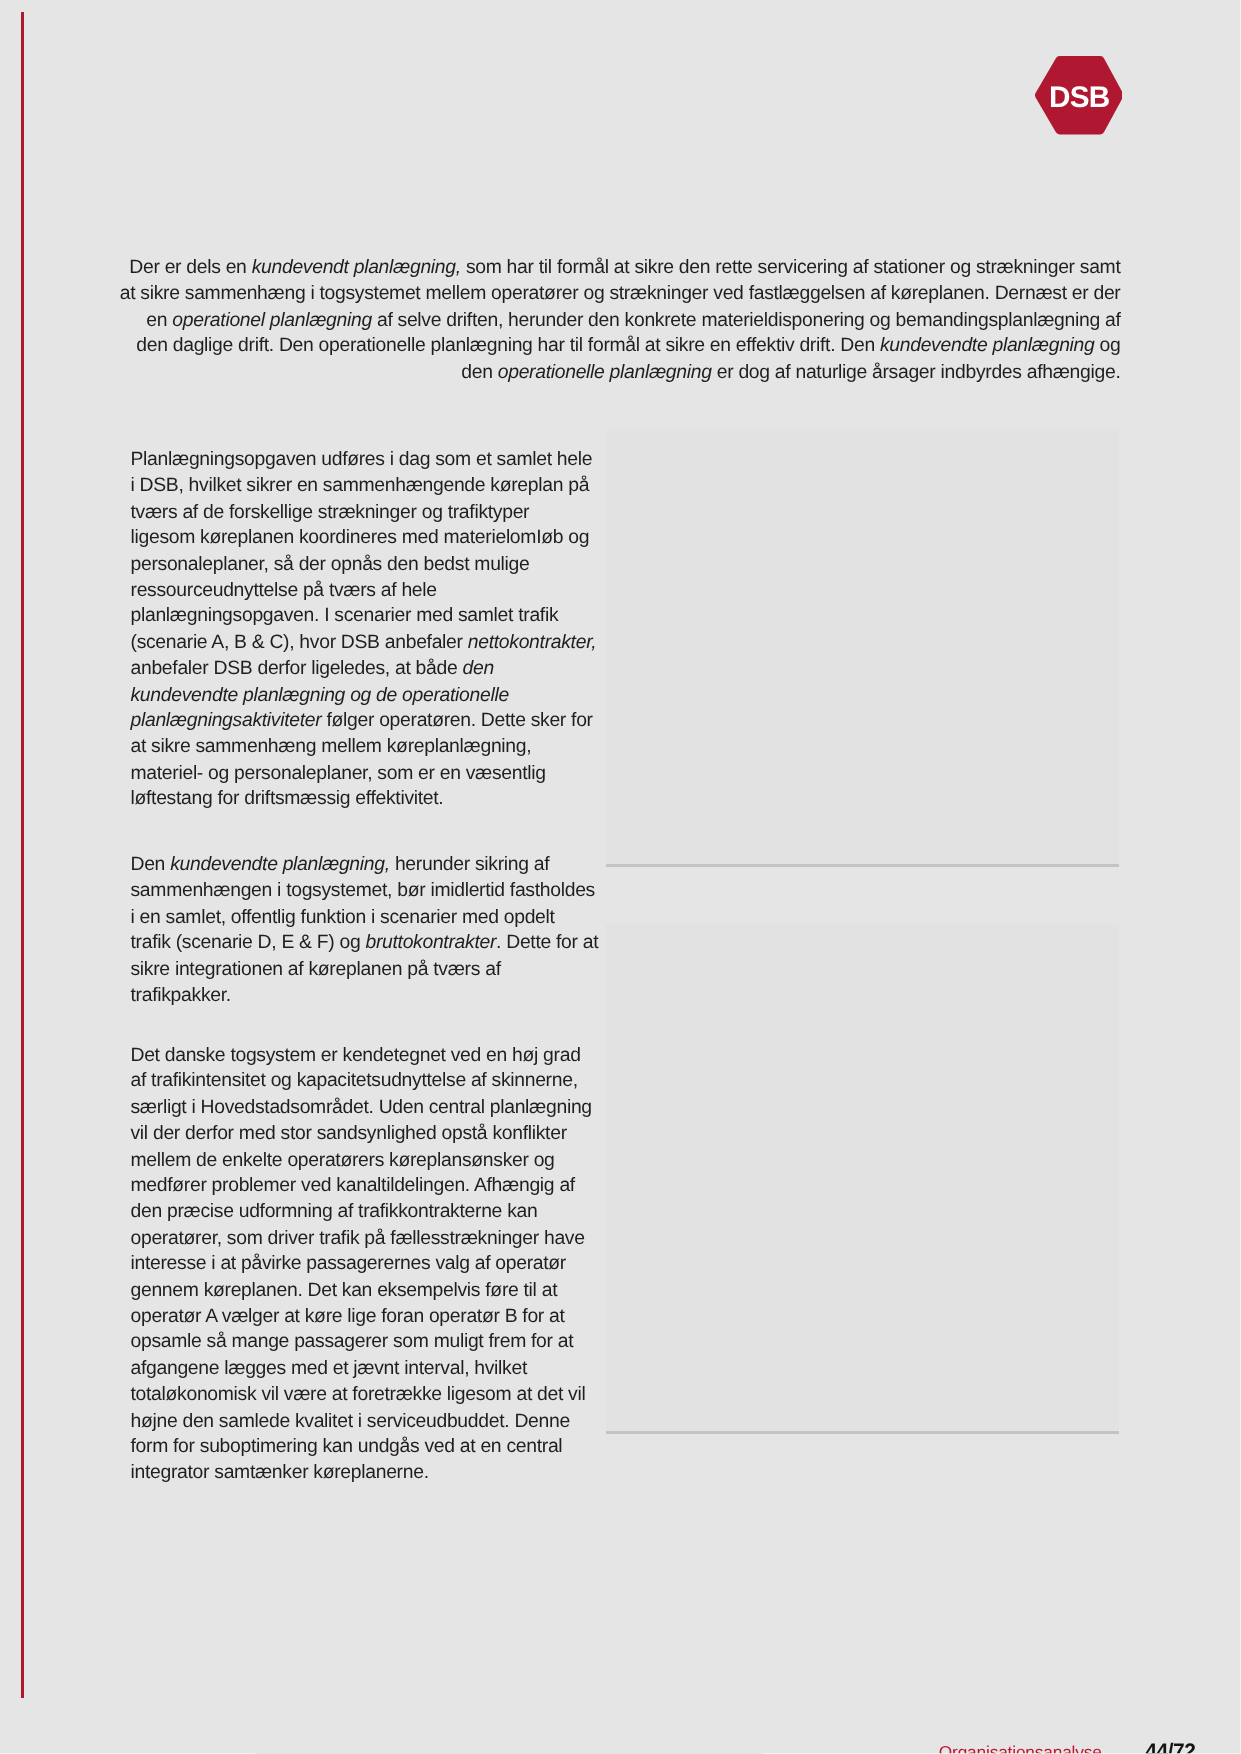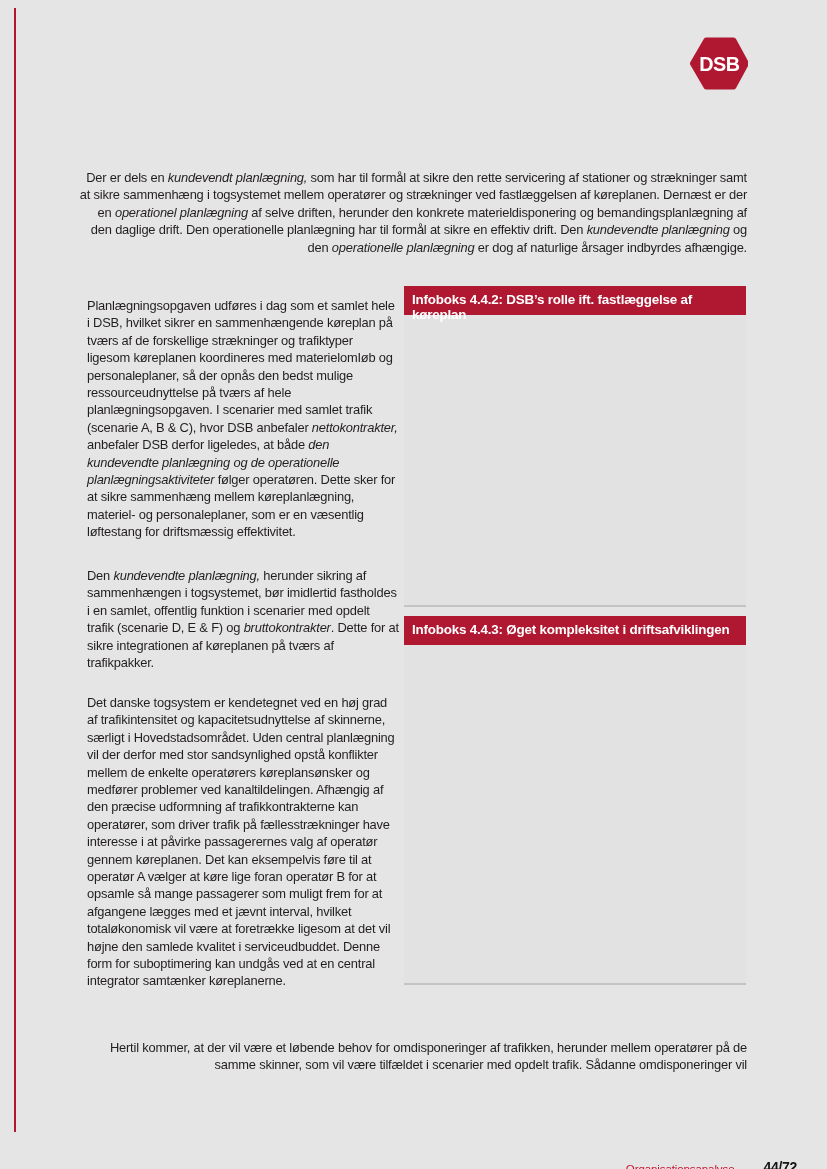"Infoboks 4.4.2: DSB’s rolle ift." div.infobox-header { html: <div>Infoboks 4.4.2: DSB’s rolle ift. fastlæggelse af køreplan</div> -> none }
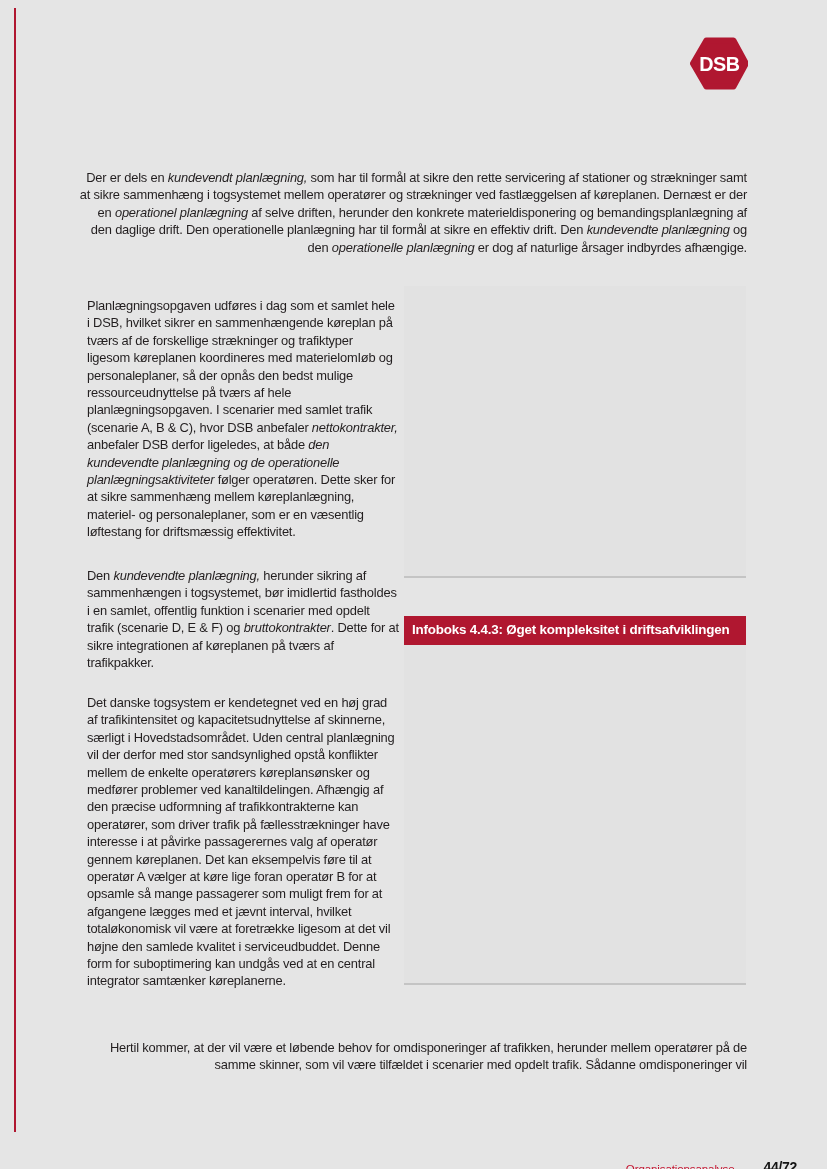"Infoboks 4.4.3: Øget kompleksitet i" div.infobox-header { html: <div>Infoboks 4.4.3: Øget kompleksitet i driftsafviklingen</div> -> none }
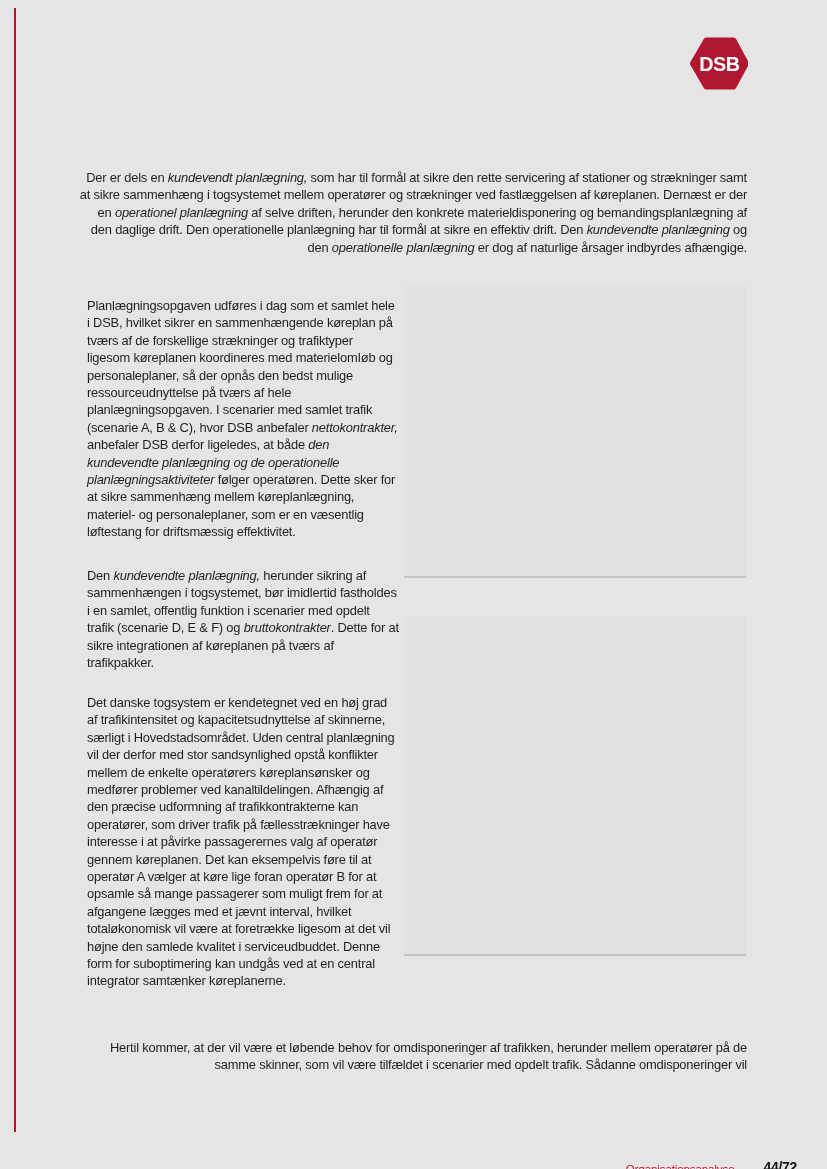"Hertil kommer, at der vil" p.para { html: <p><span>Hertil kommer, at der vil være et løbende behov for omdisponeringer af trafikken, herunder mellem operatører på de samme skinner, som vil være tilfældet i scenarier med opdelt trafik. Sådanne omdisponeringer vil</span></p> -> none }
